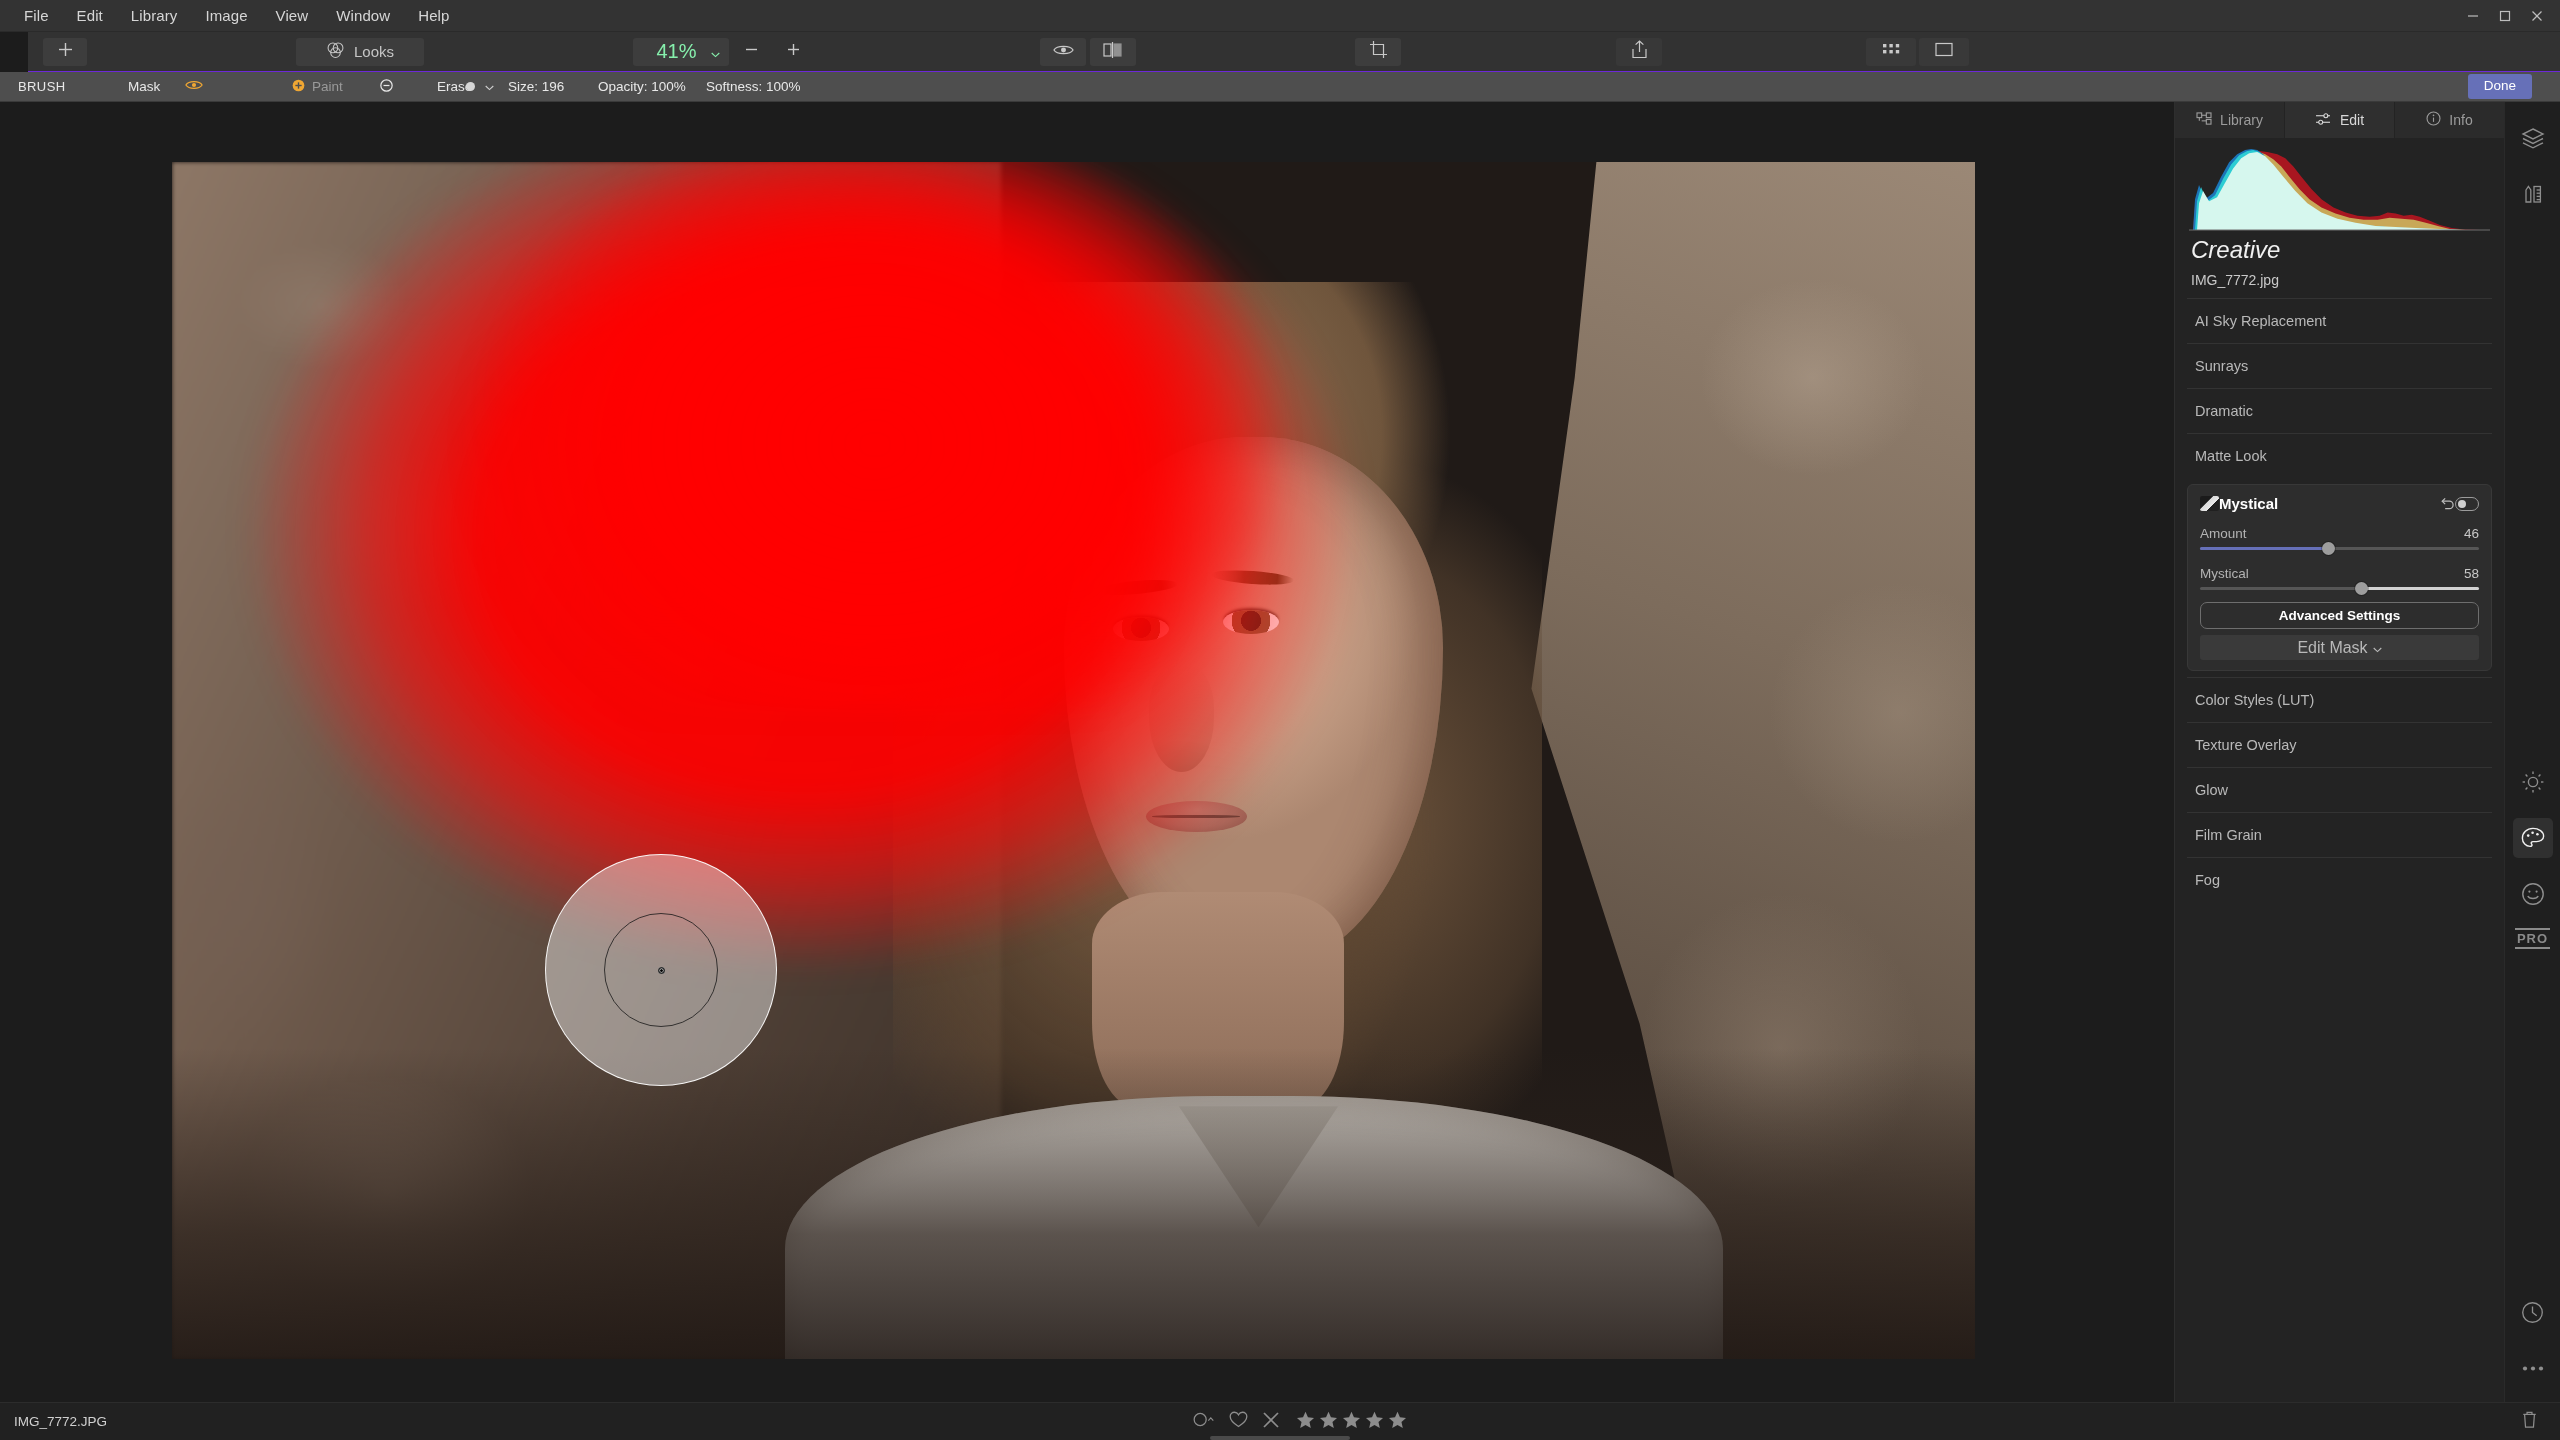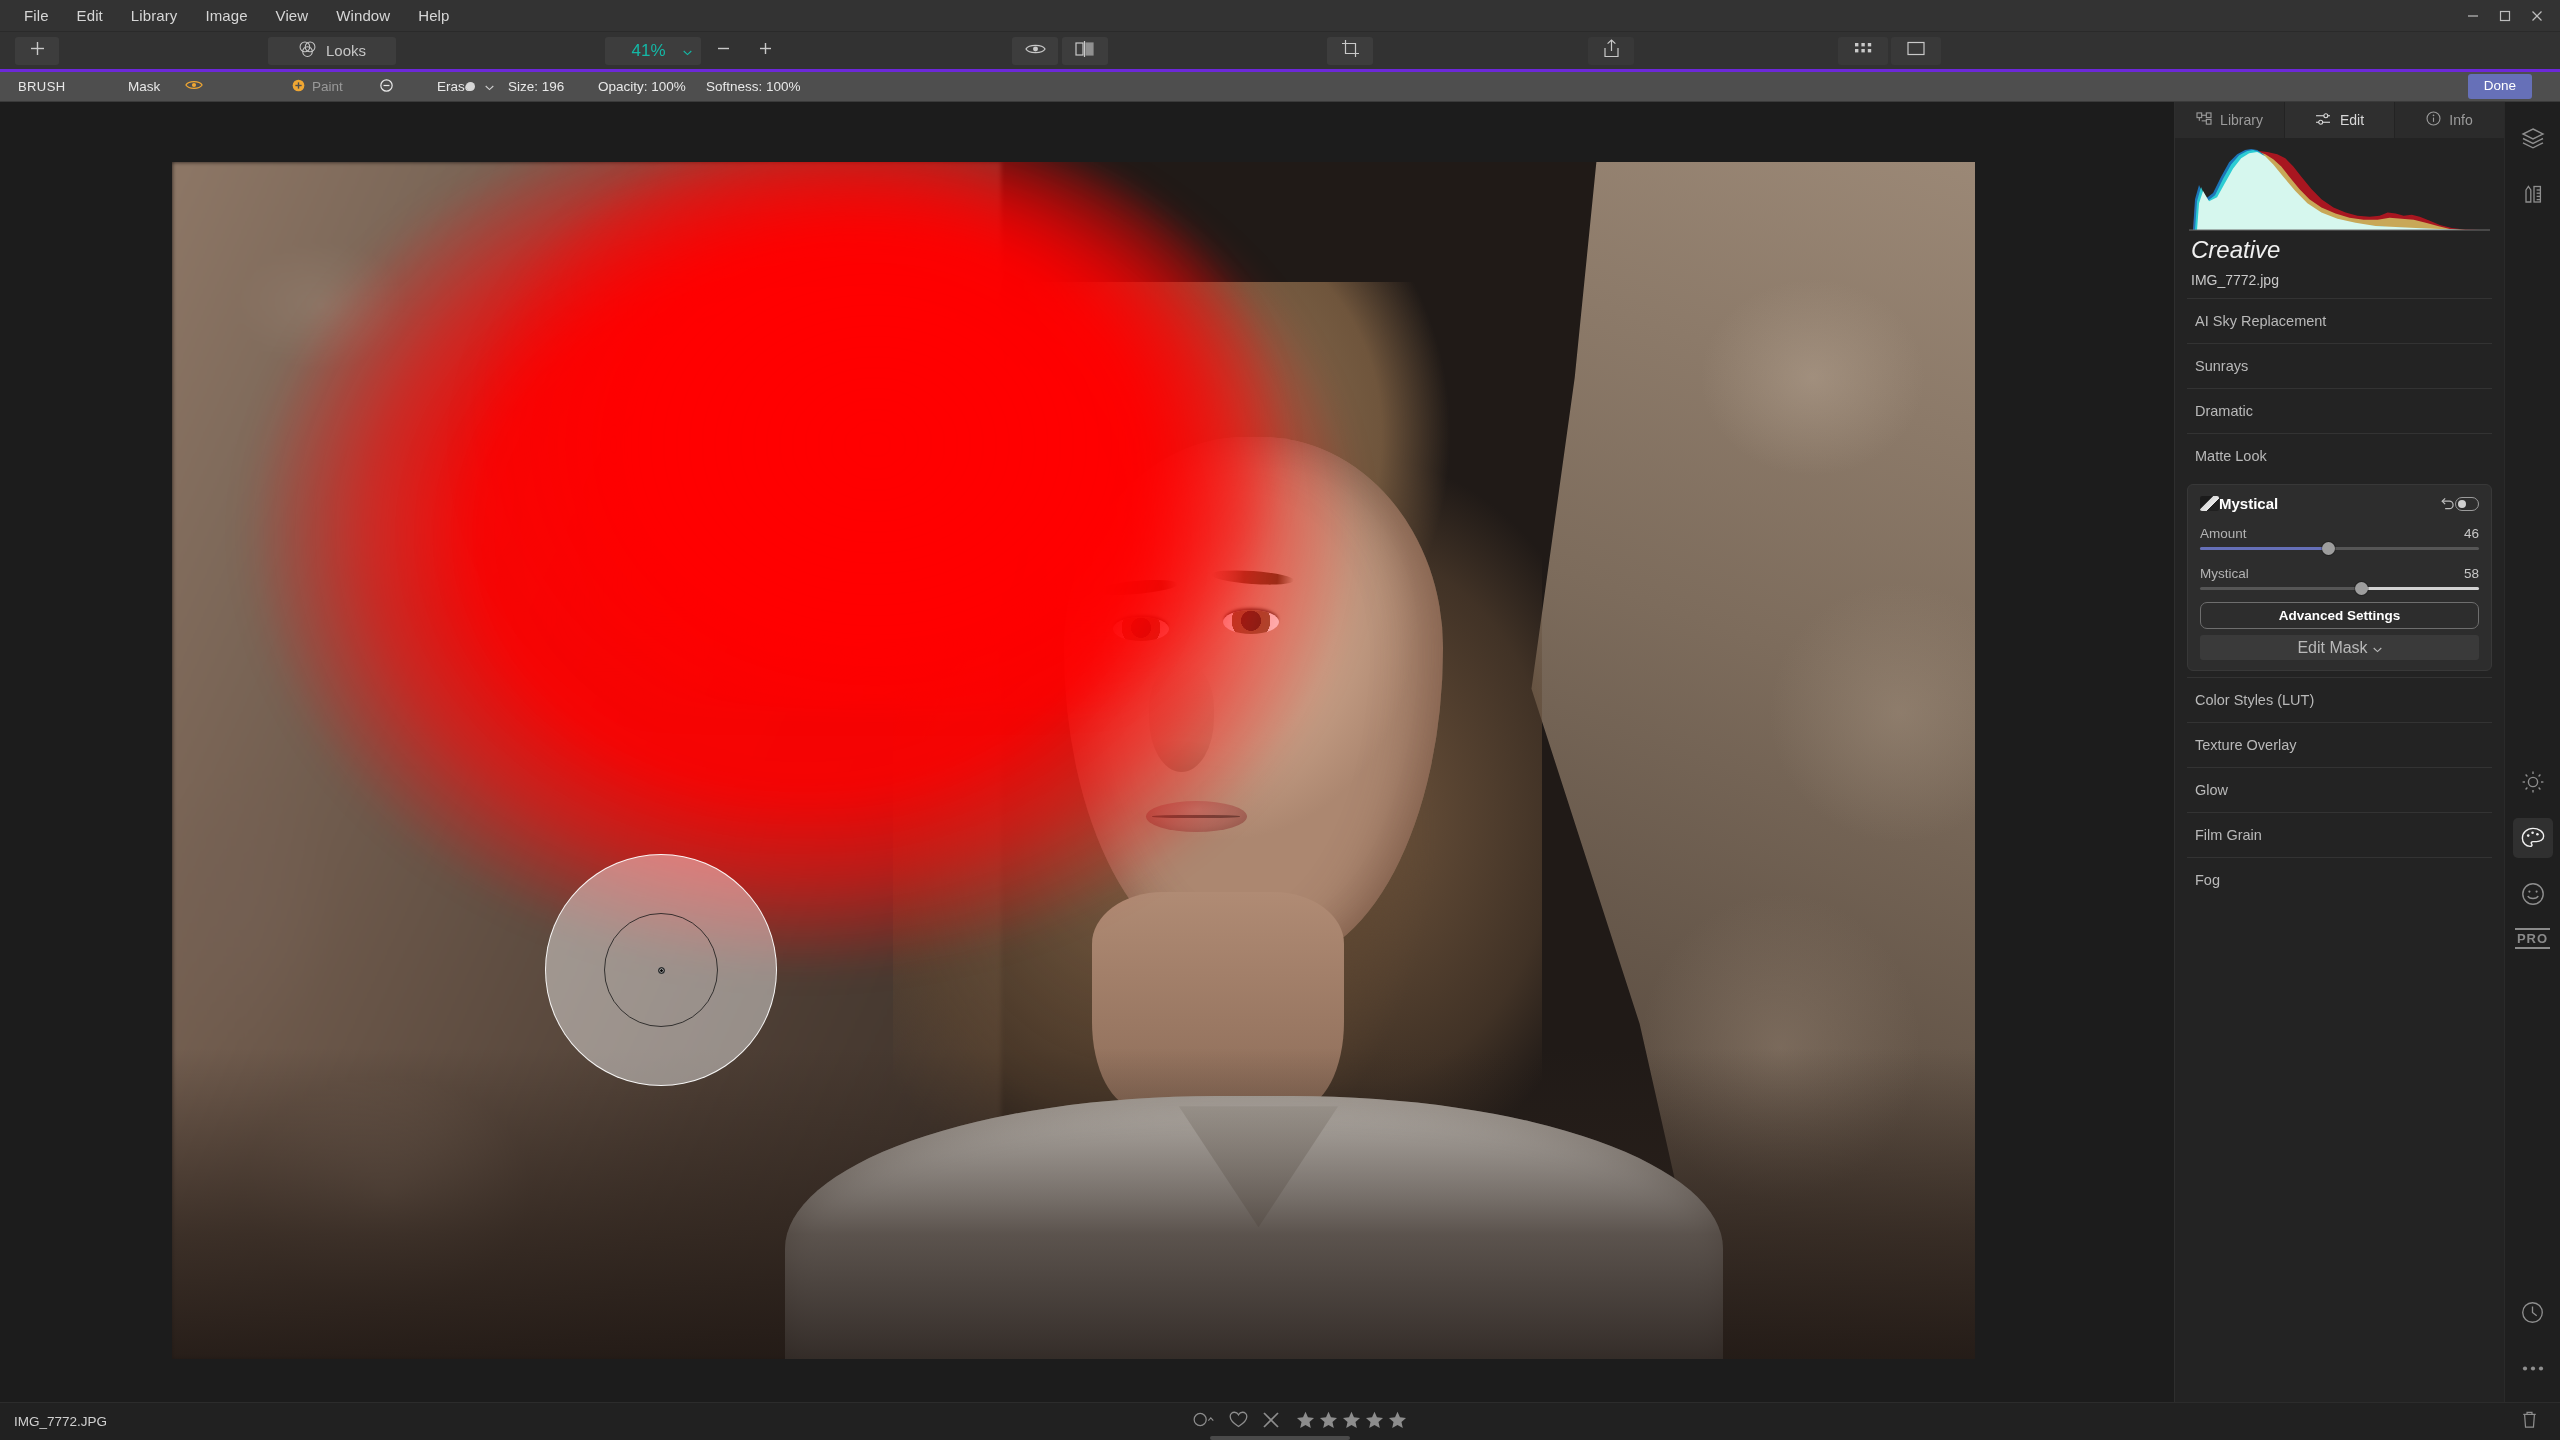"Looks" .toolbar { border-bottom: 3px solid #6d28d9 -> 1px solid #6d28d9; margin-left: none -> 28px }
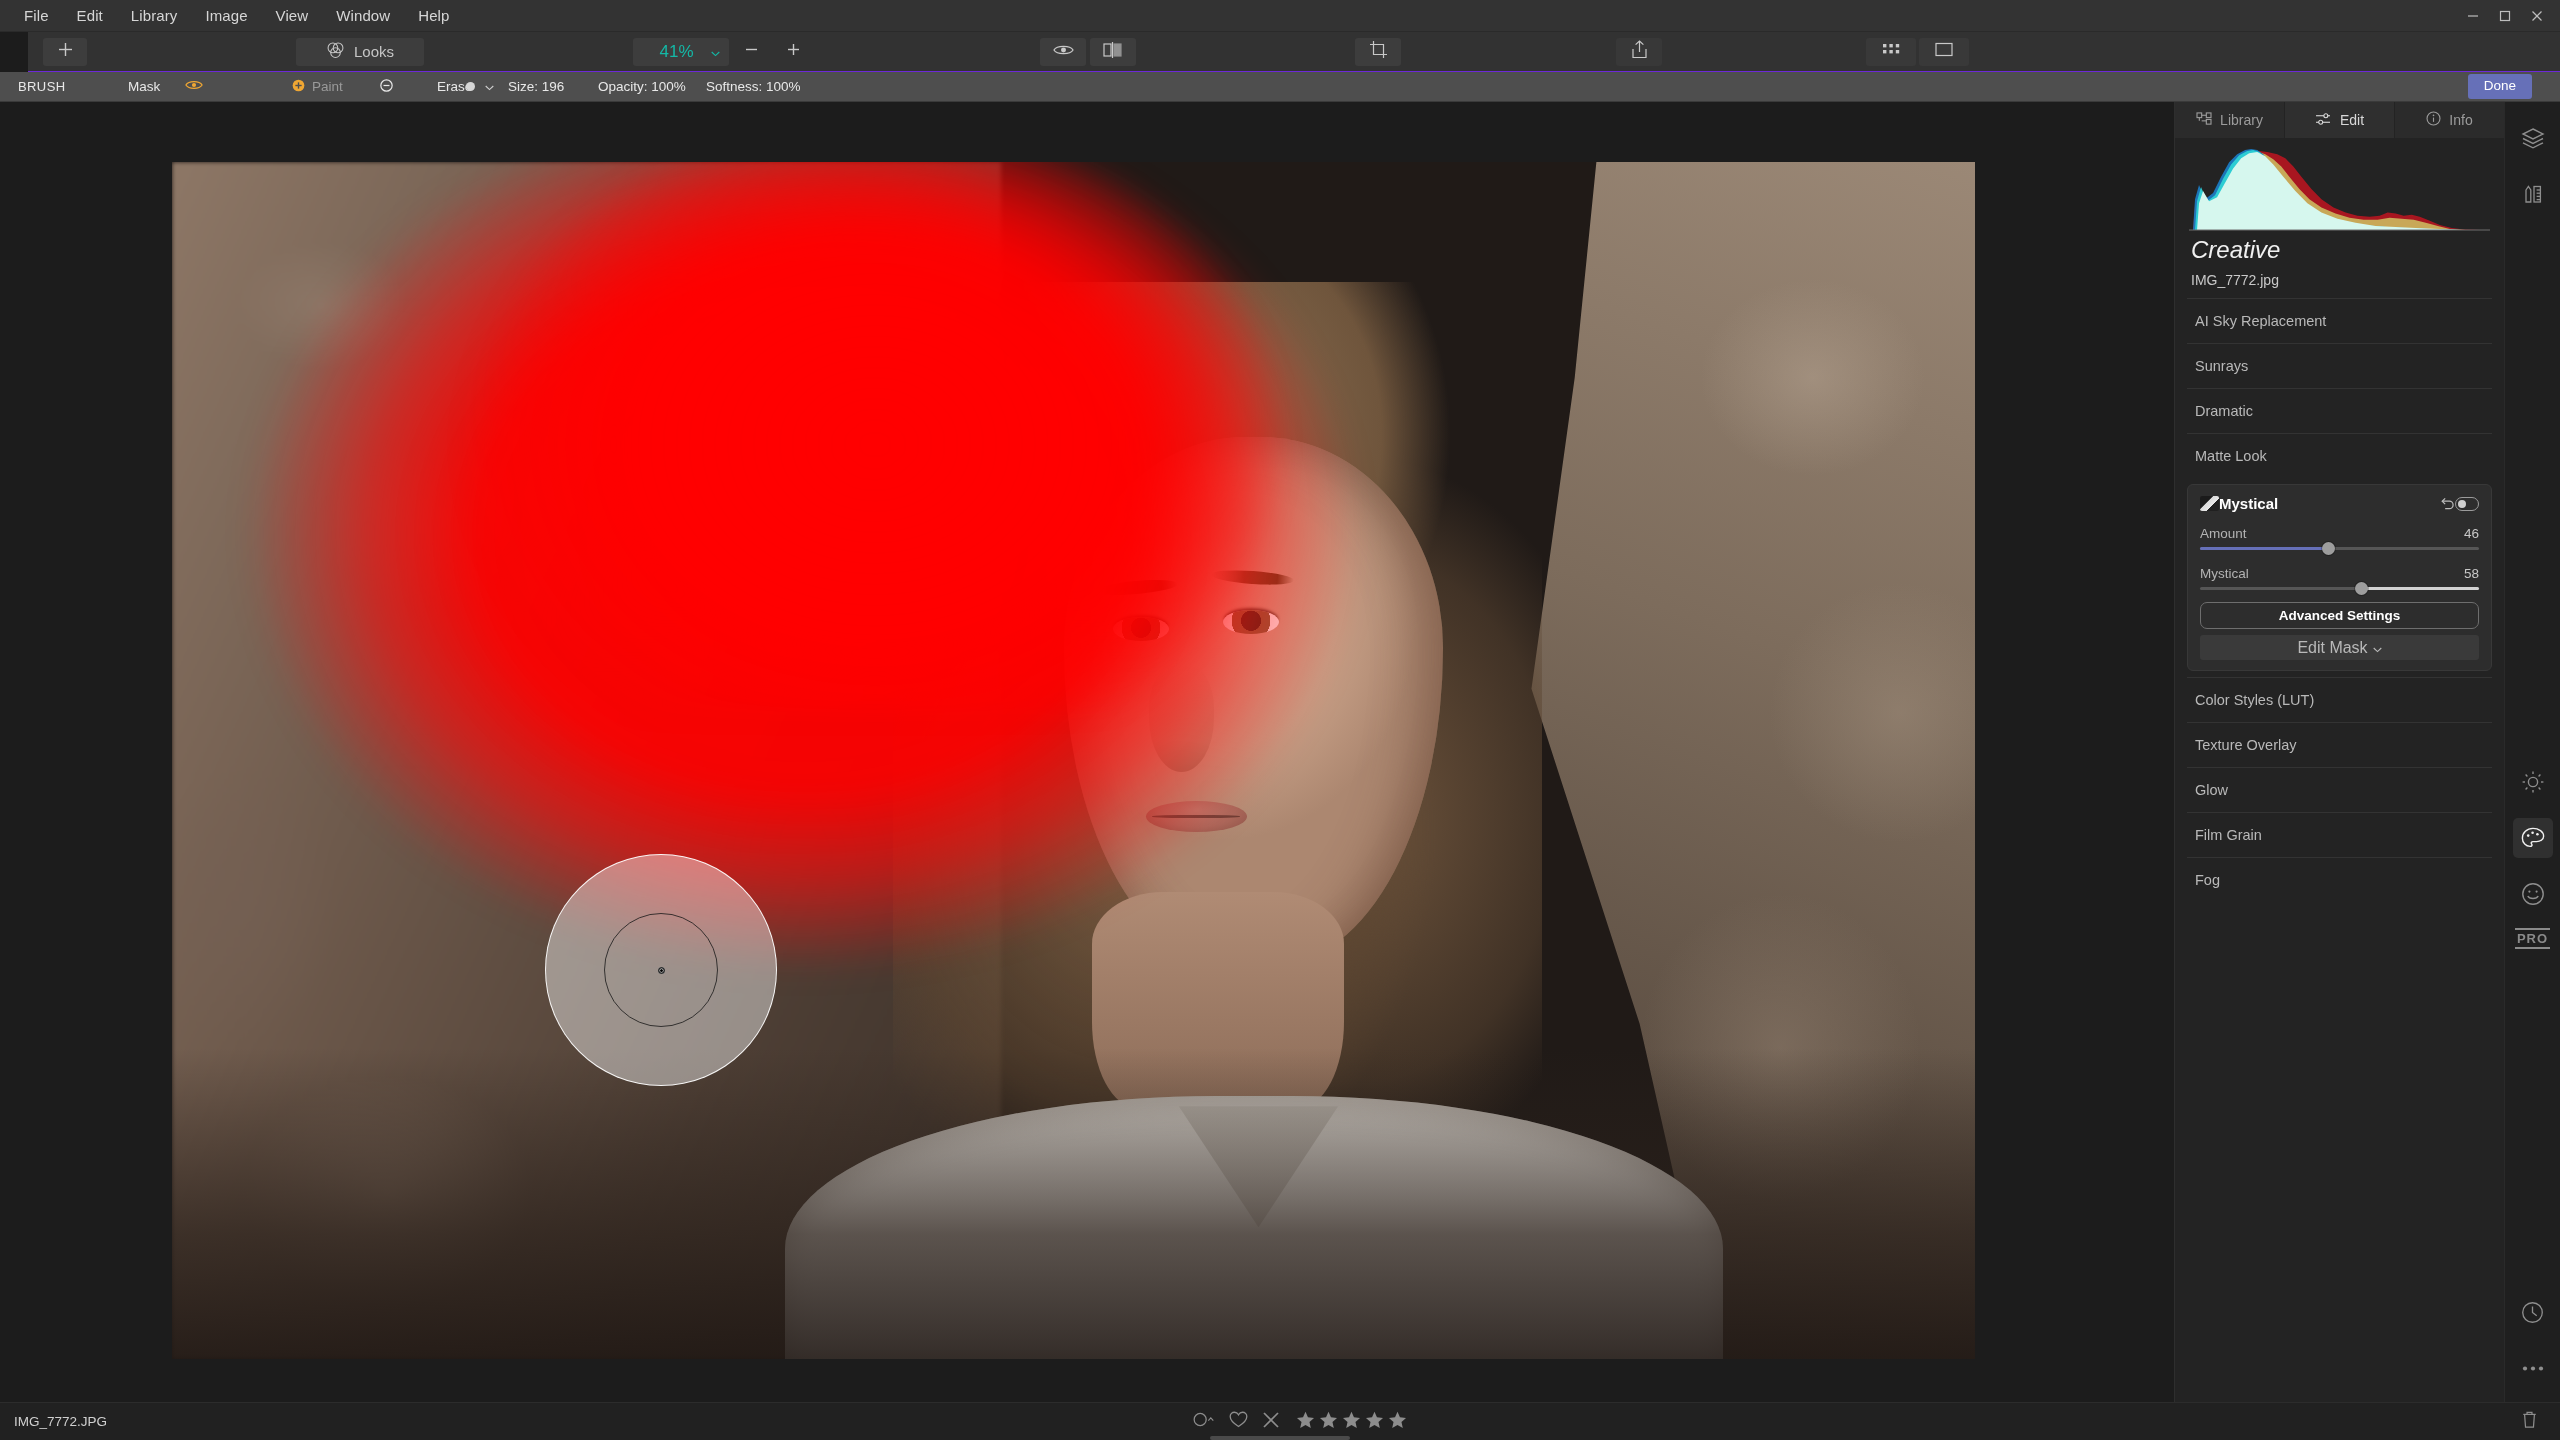"41%" .zoomsel { color: #14b8a6 -> #86efac; font-size: 17px -> 20px }
